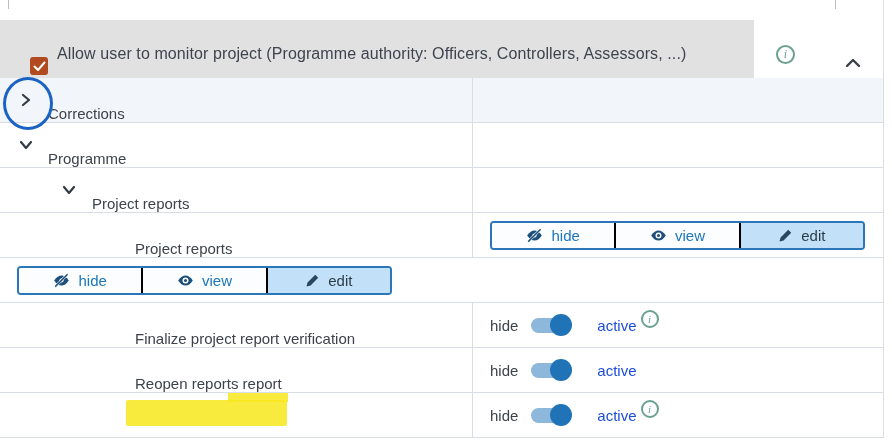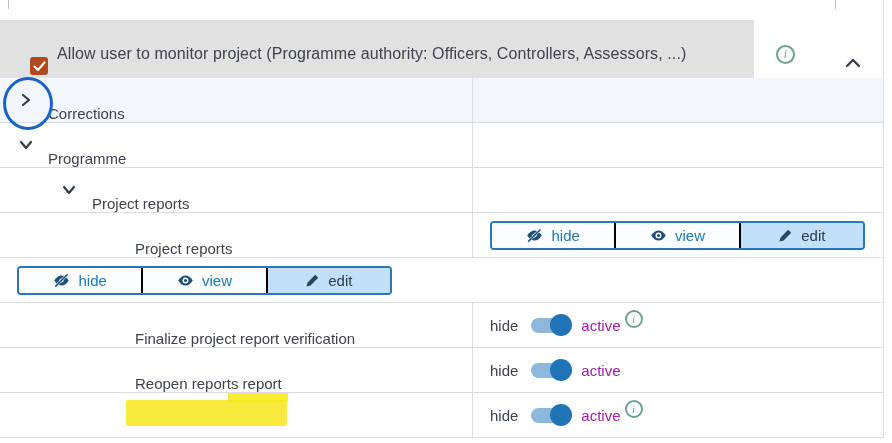"active" .tg-on { color: #a21caf -> #1d4ed8; margin-left: none -> 16px }
